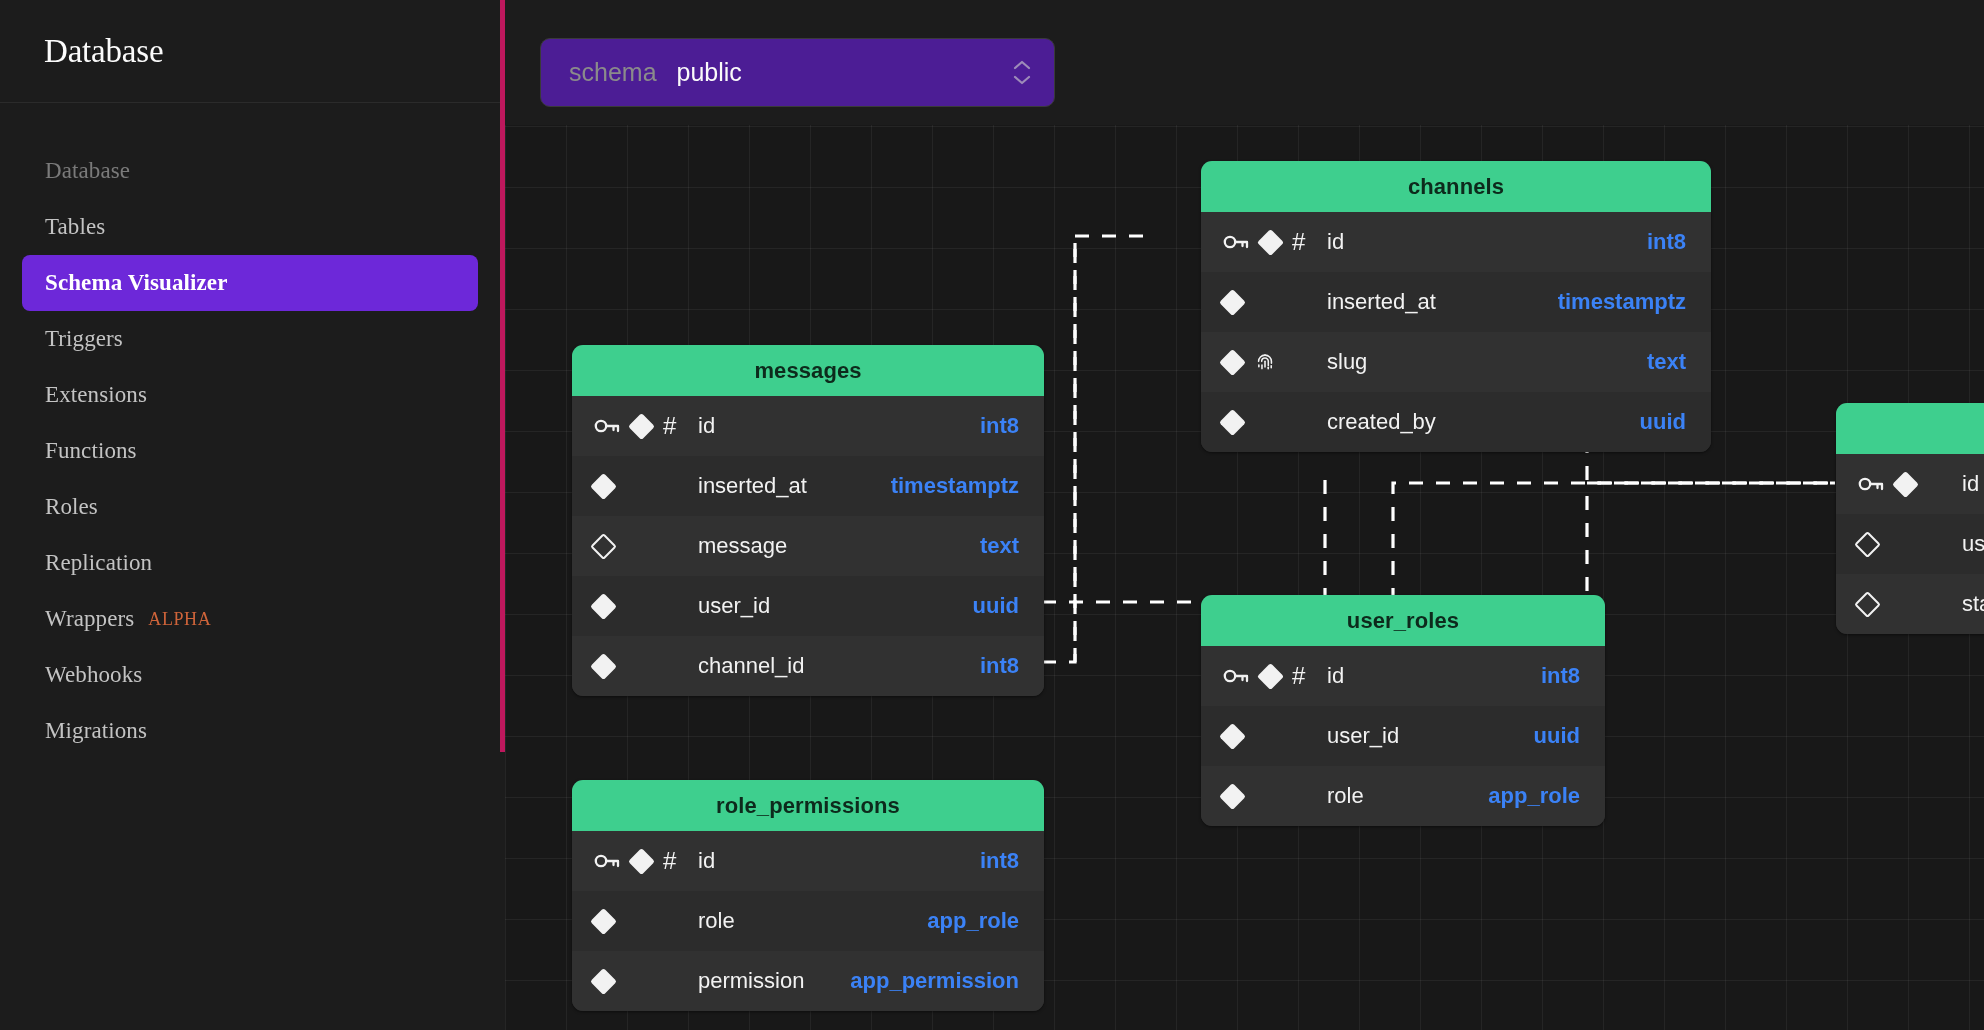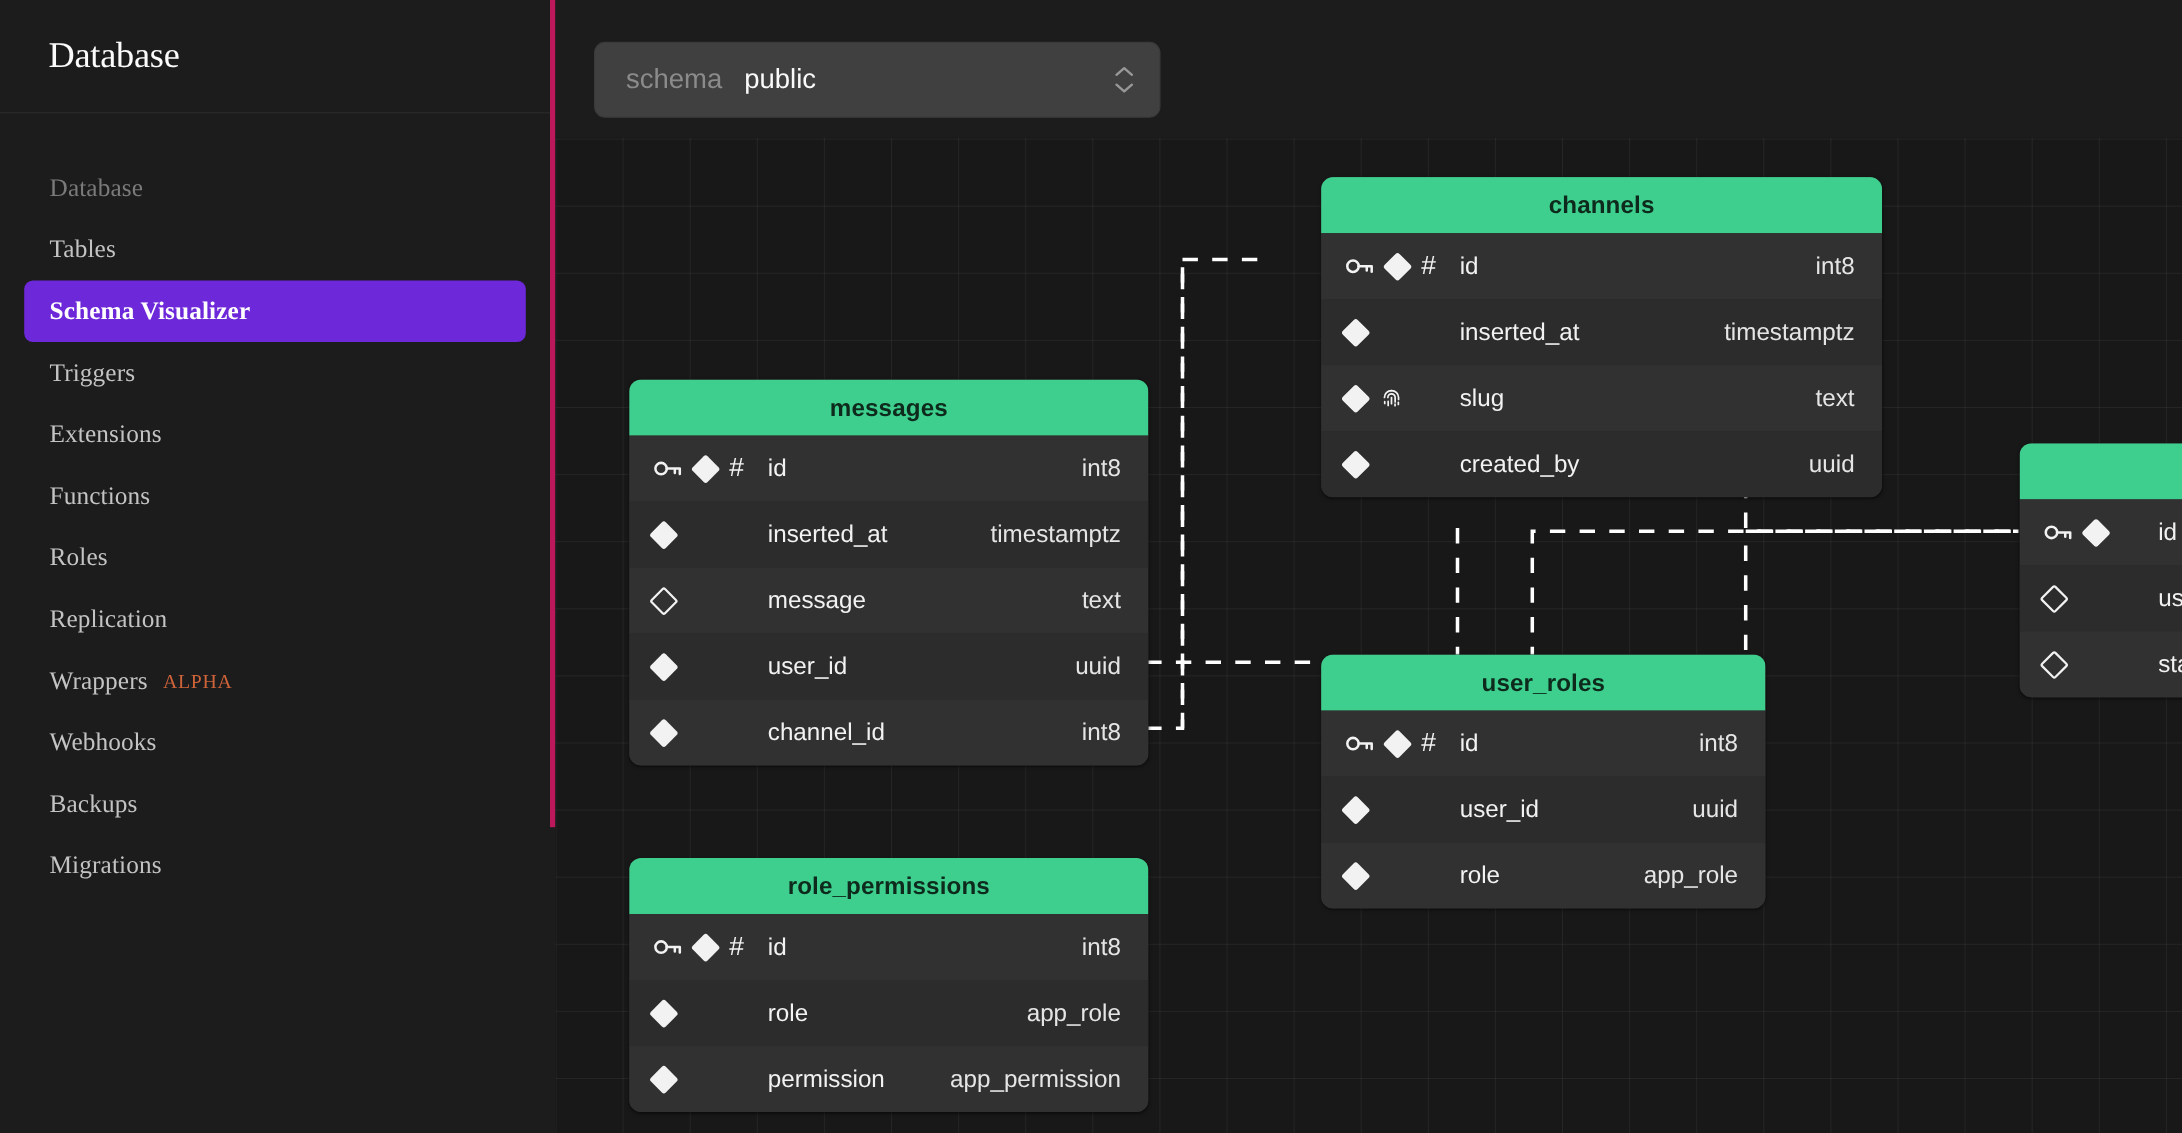"schema" .schema-select { background: #404040 -> #4c1d95 }
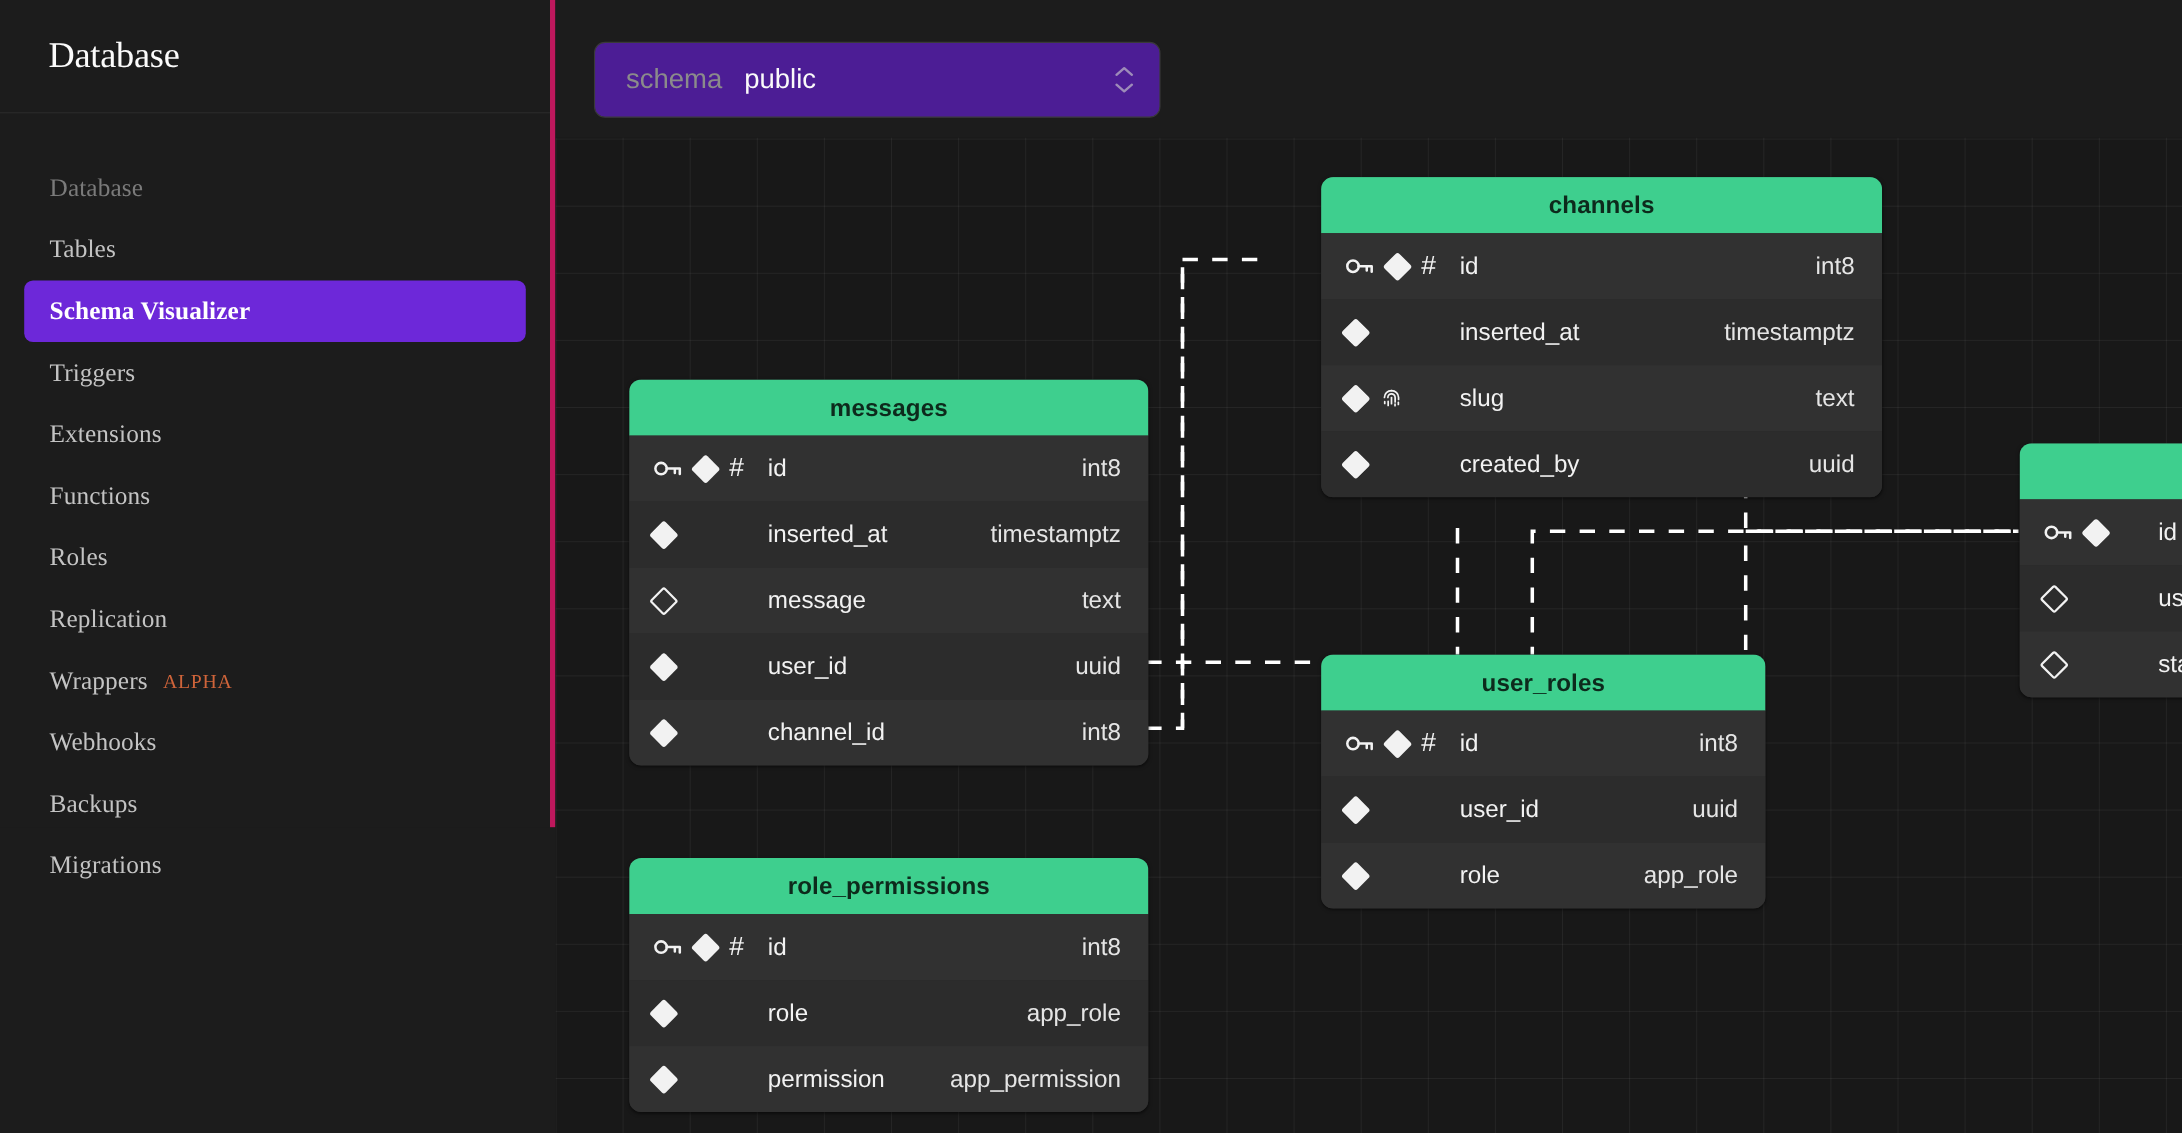"int8" .row-type { color: #e5e5e5 -> #3b82f6; font-weight: none -> bold }
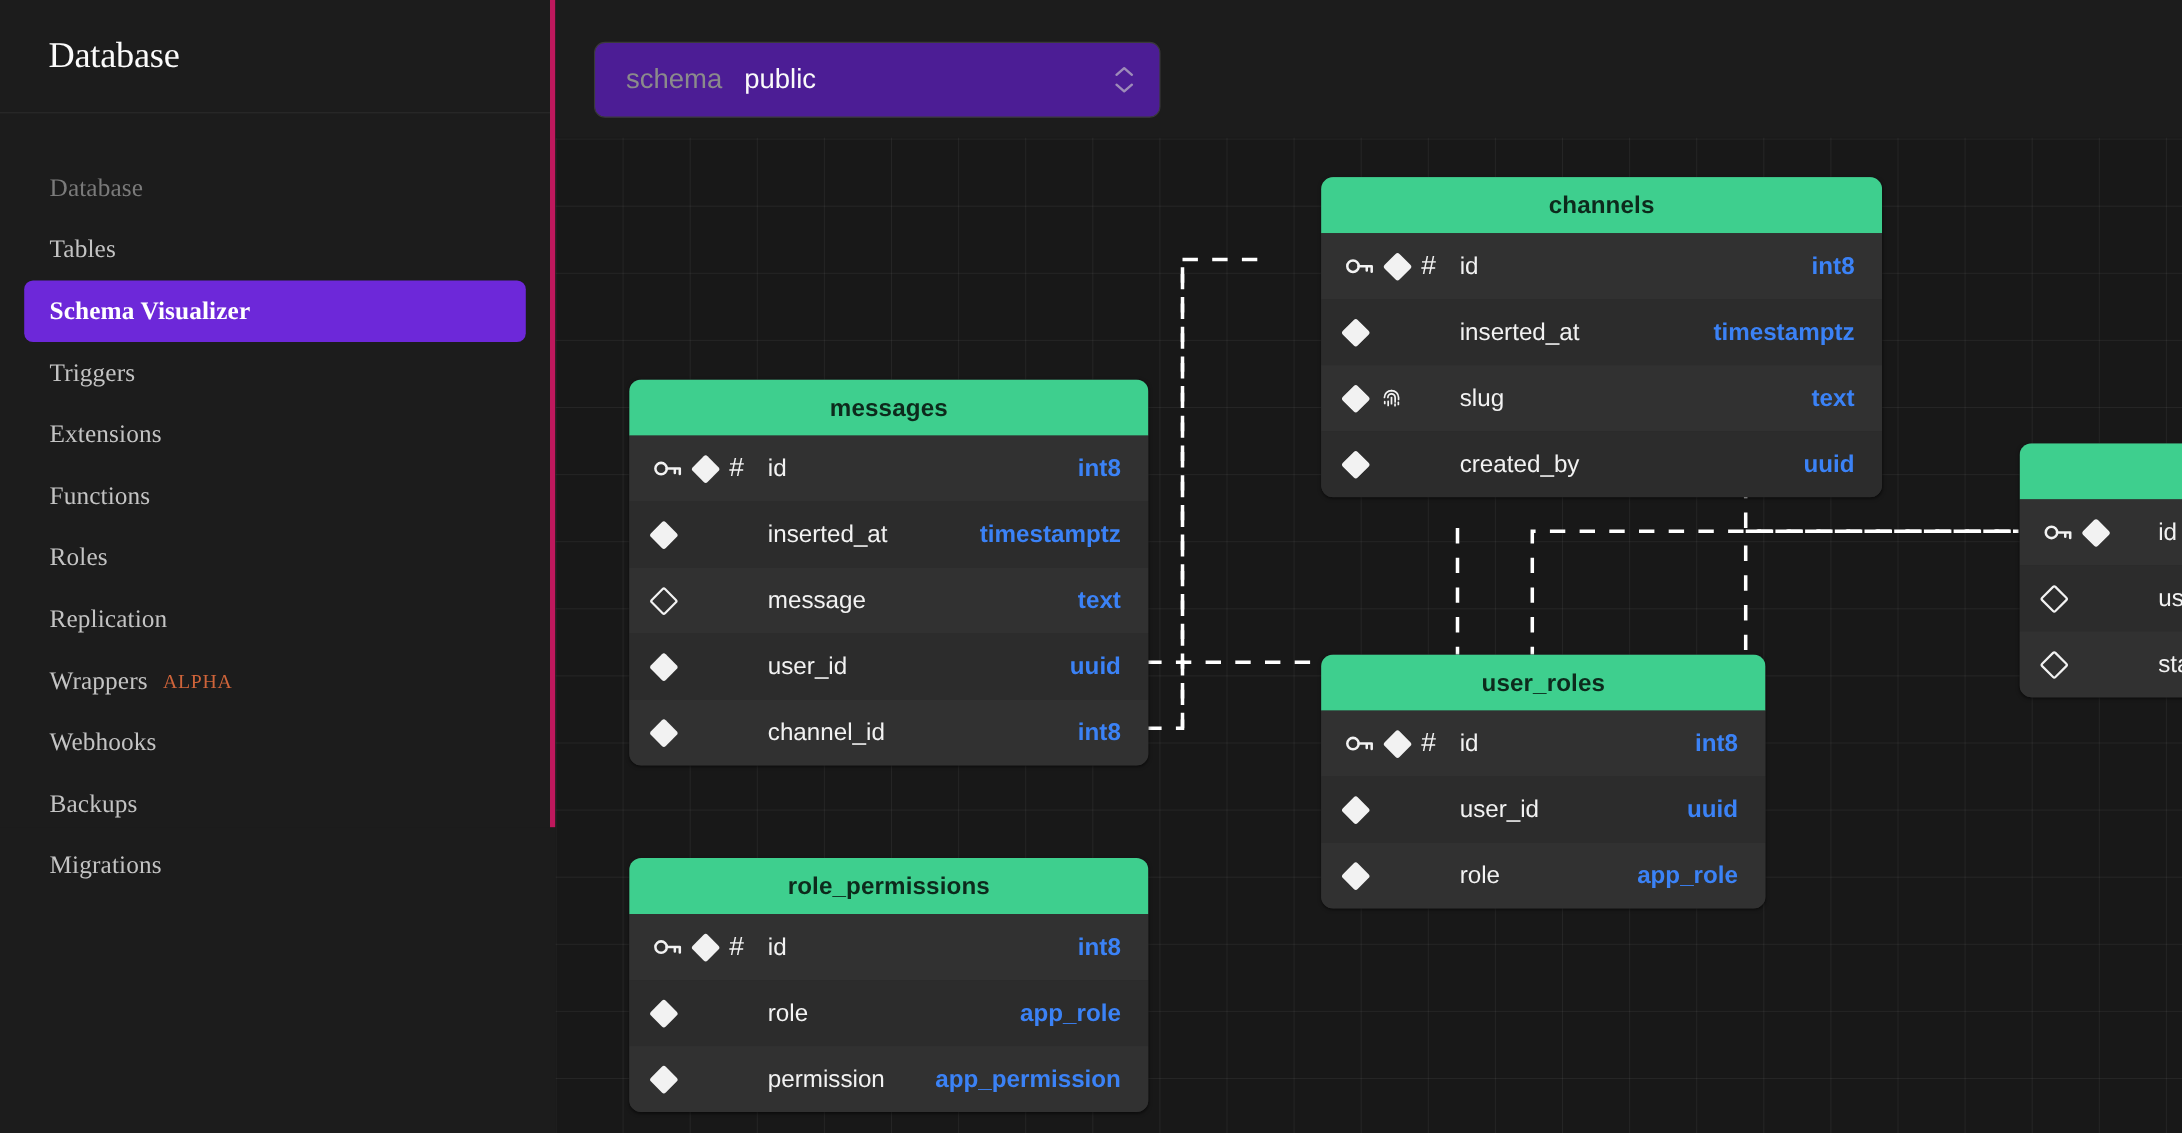"Backups" div.nav-item { html: <div> <span>Backups</span> </div> -> none }
